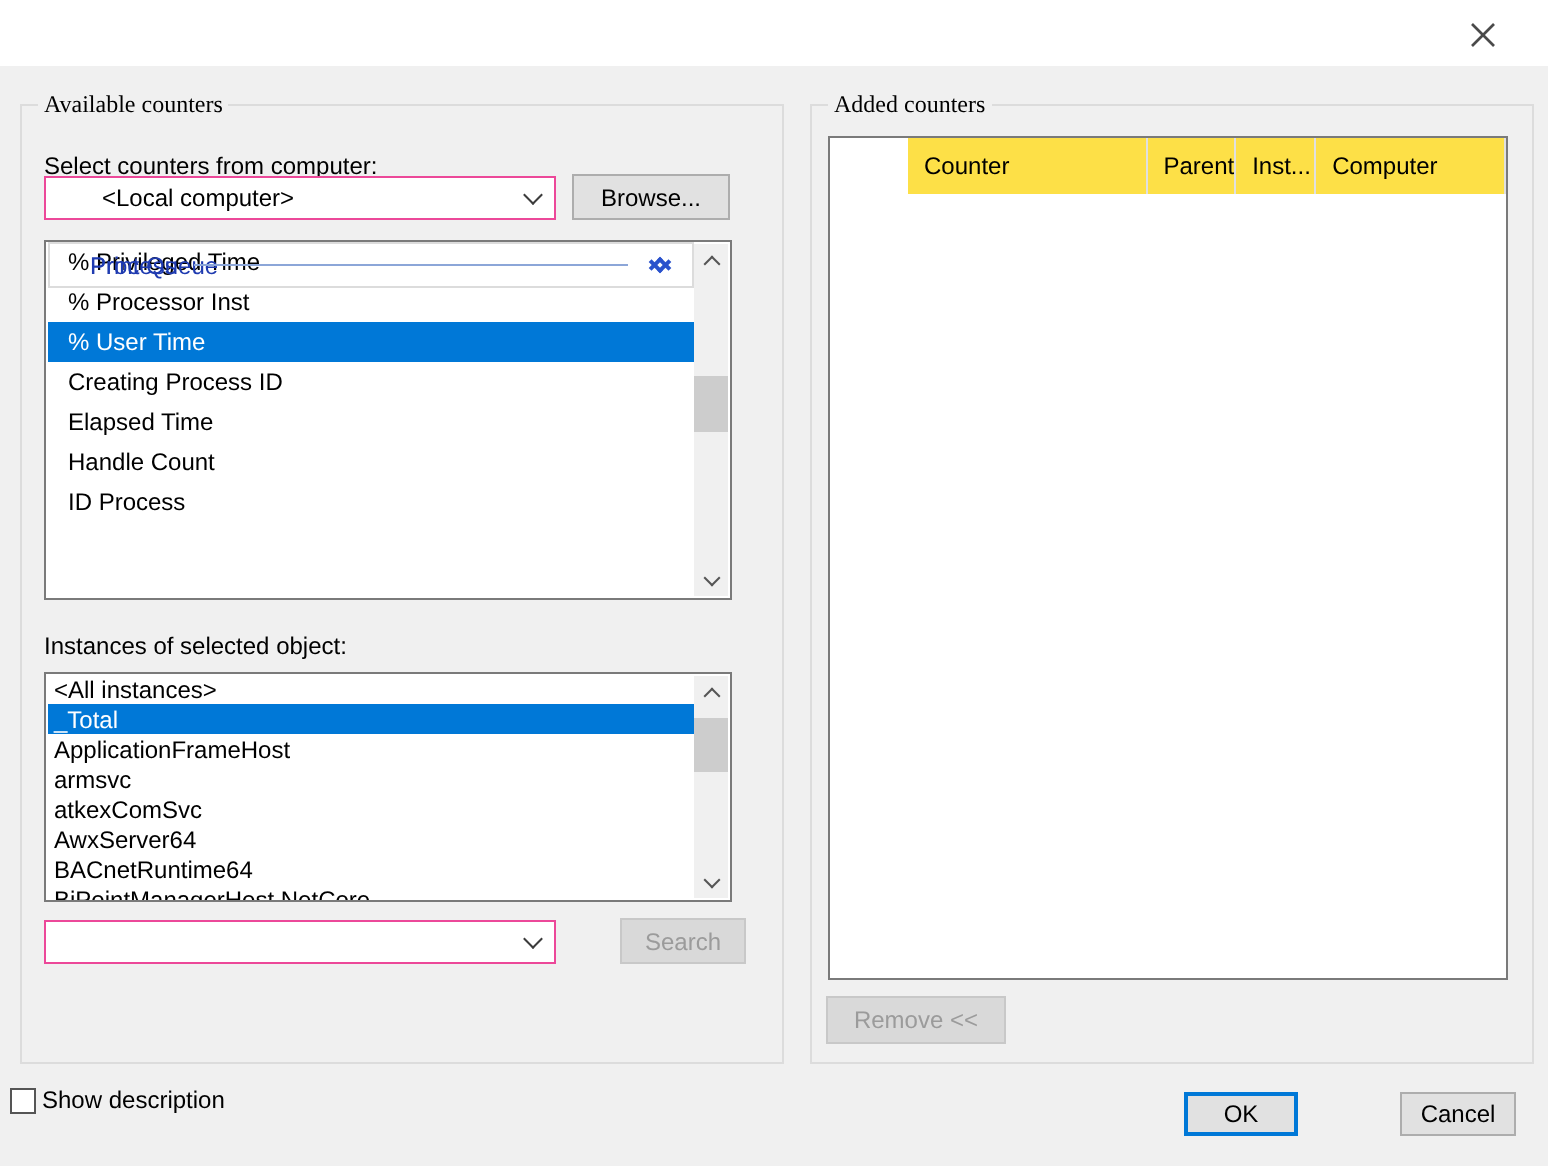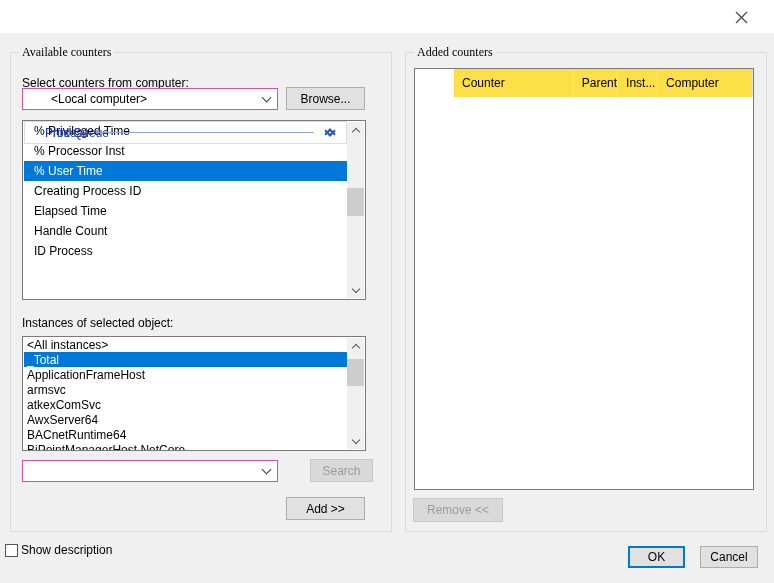"Add >>" div.btn { html: <div>Add &gt;&gt;</div> -> none }
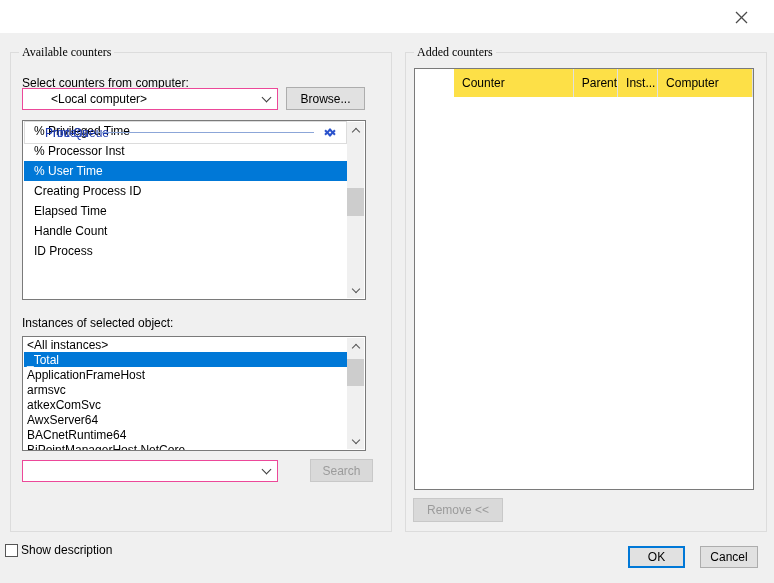"OK" .btn.focused { margin-left: 36px -> none }
